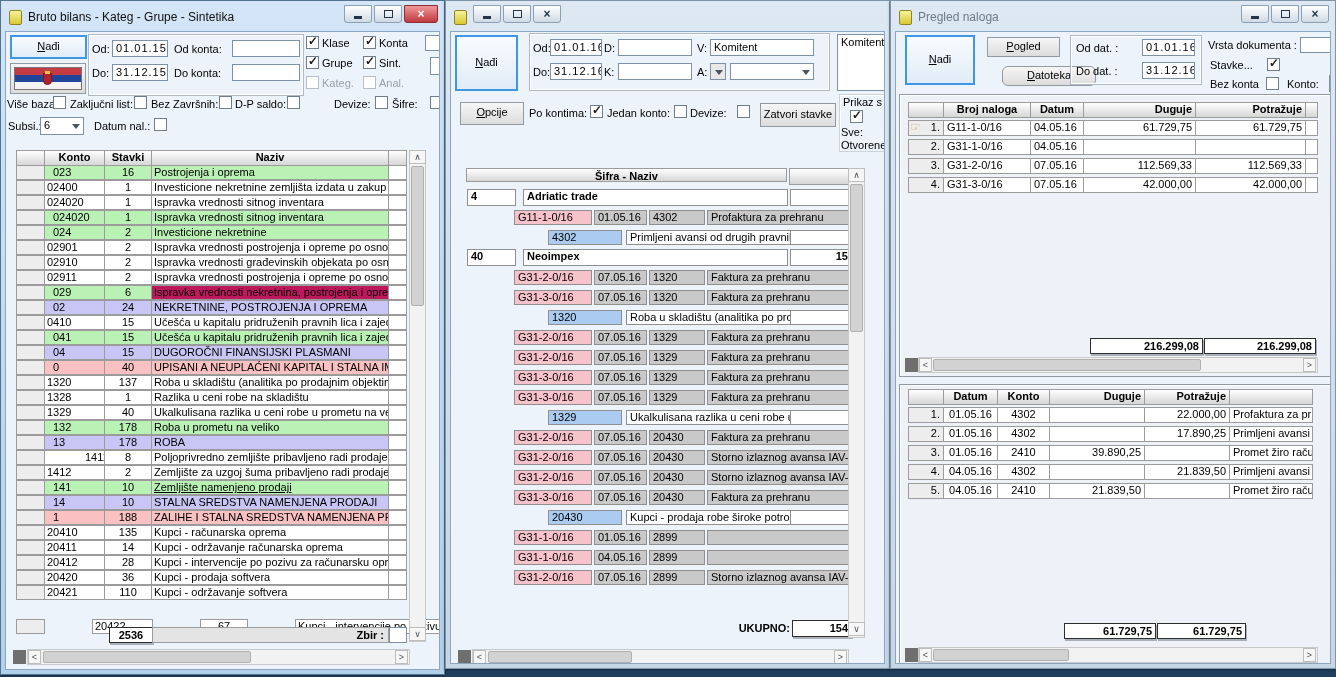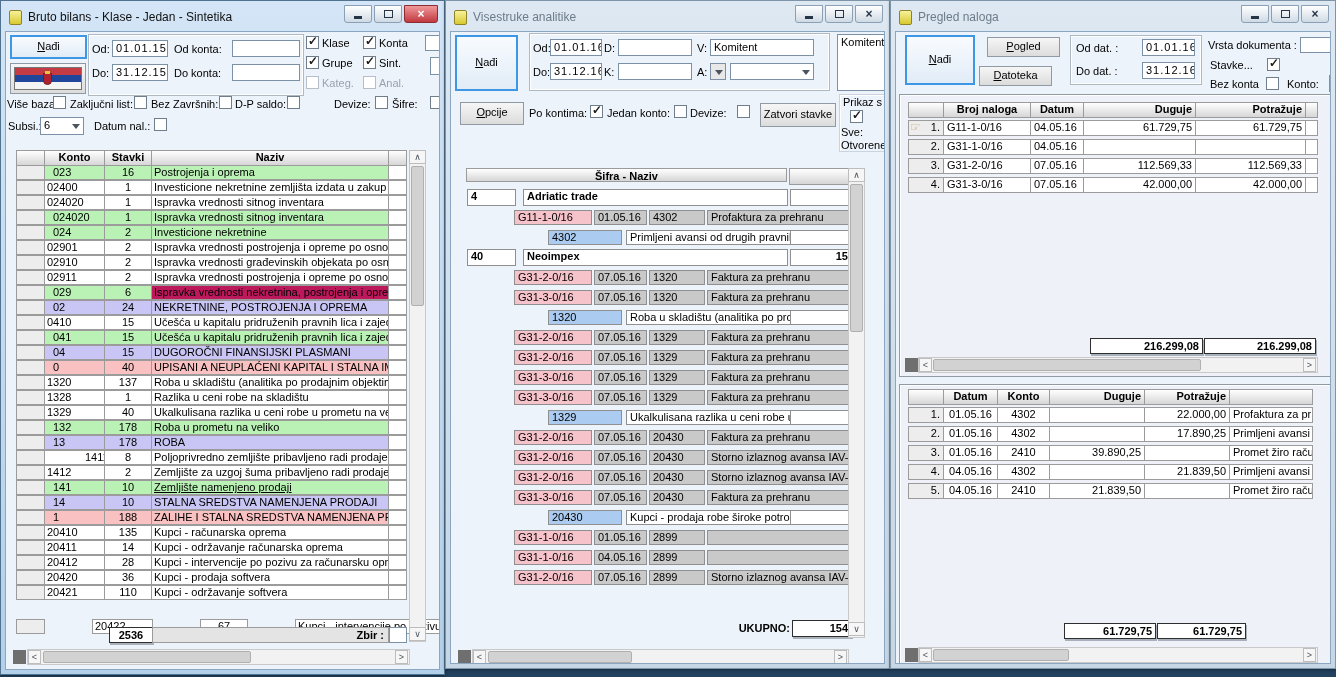"Bruto bilans - Klase -" span.title { text: Klase - Jedan -> Kateg - Grupe }
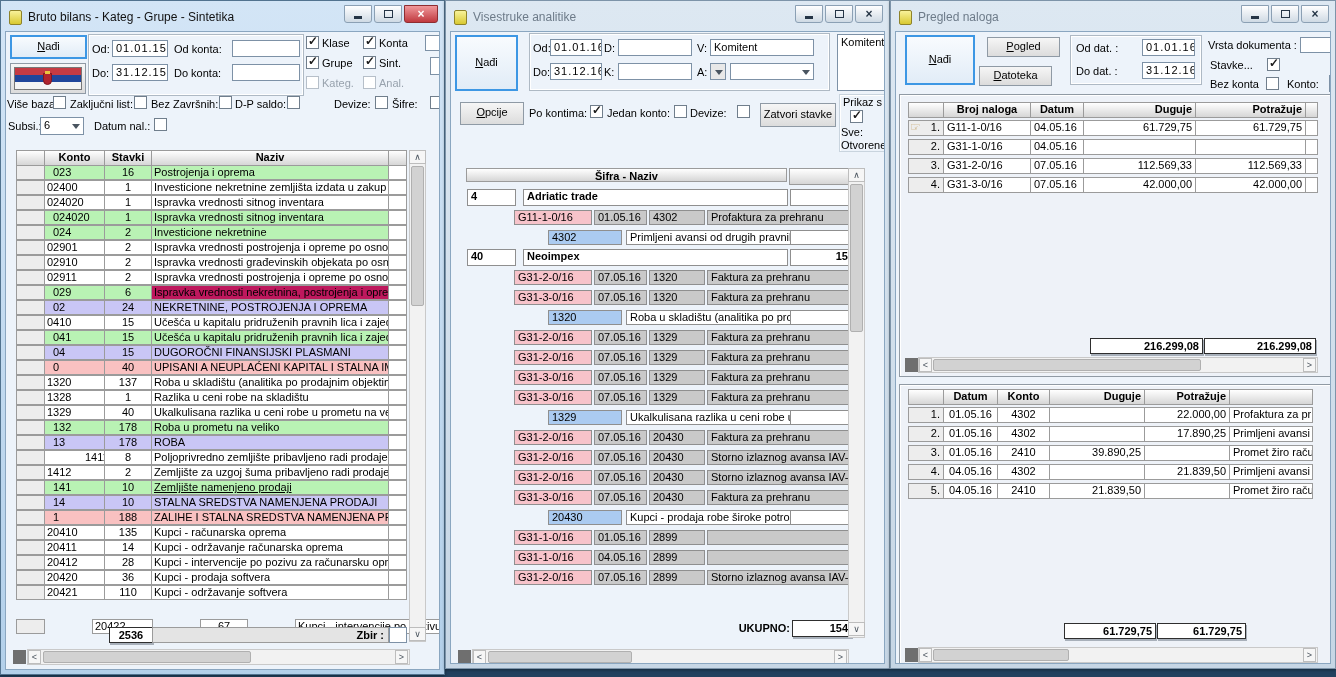"Visestruke analitike" span.title { html: <span>Visestruke analitike</span> -> none }
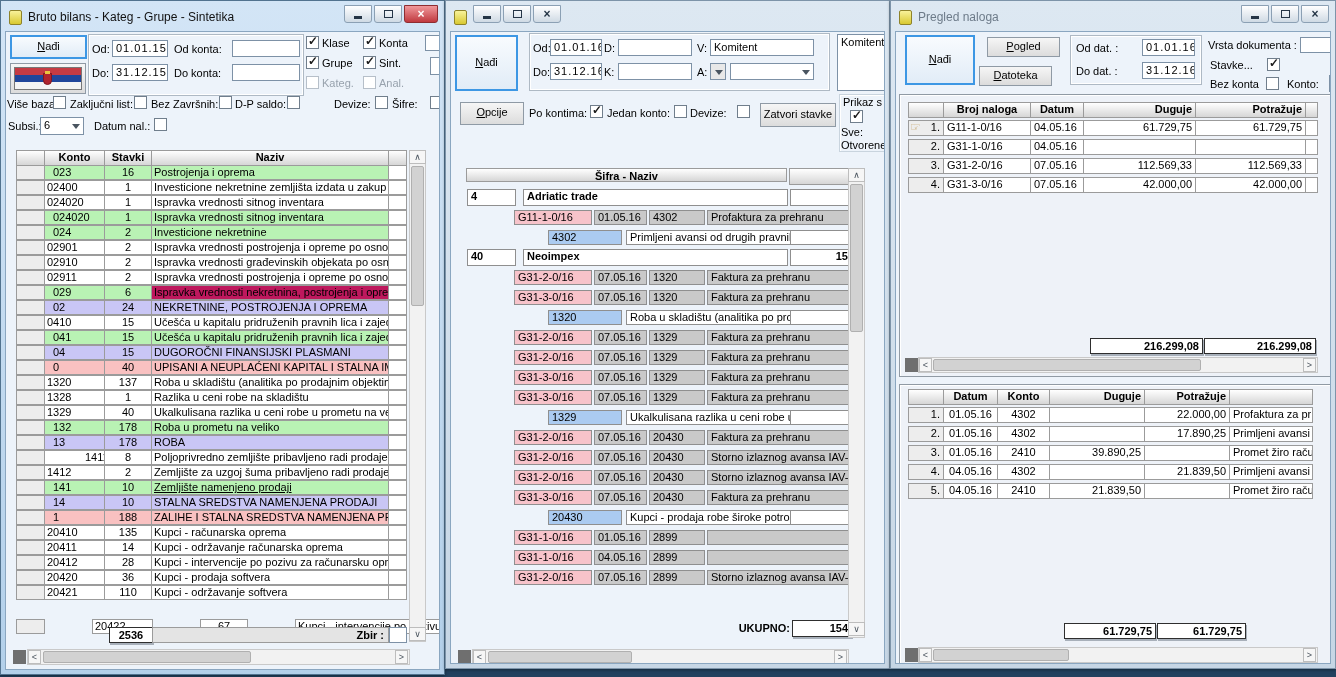"Datoteka" div.btn { border-radius: none -> 6px; left: 83px -> 106px; width: 73px -> 94px }
